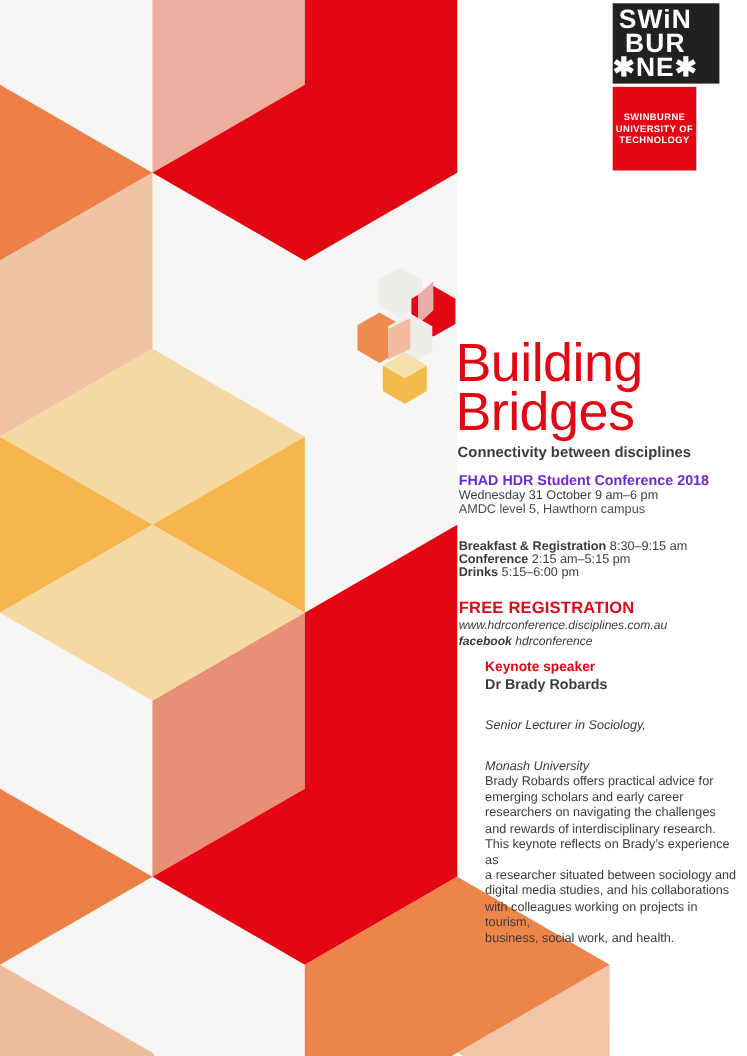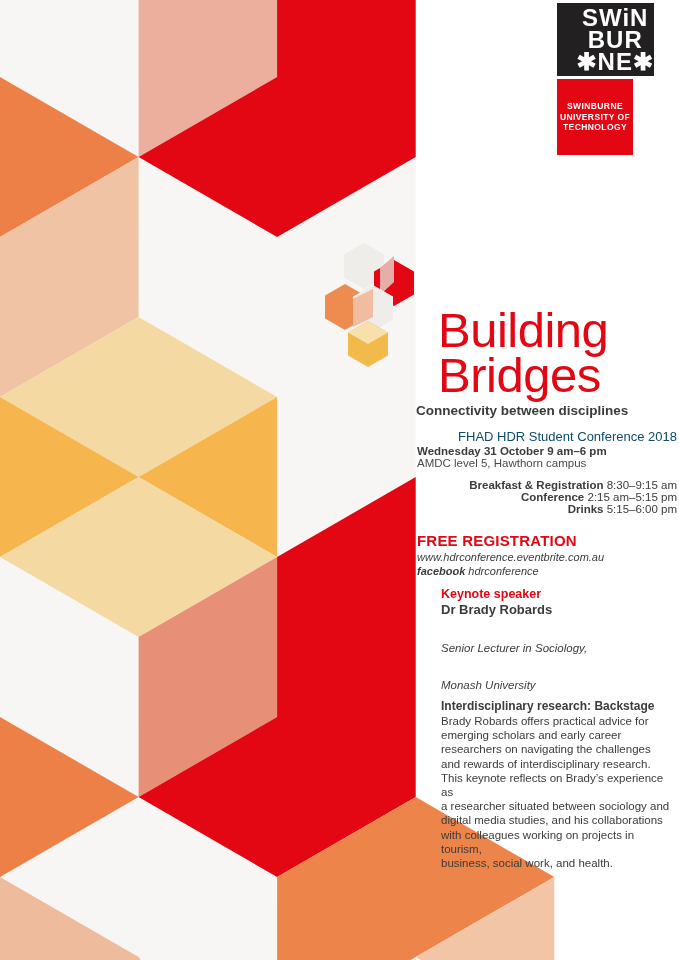"SWiN" .logo-black { justify-content: flex-end -> flex-start }
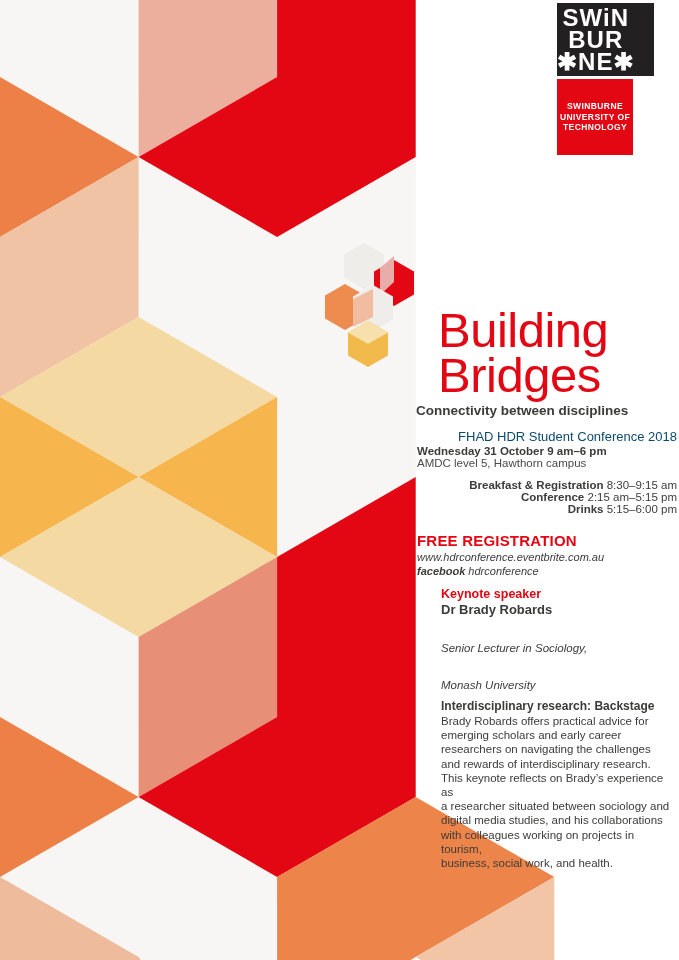"Building" .title { left: 438px -> 414px }
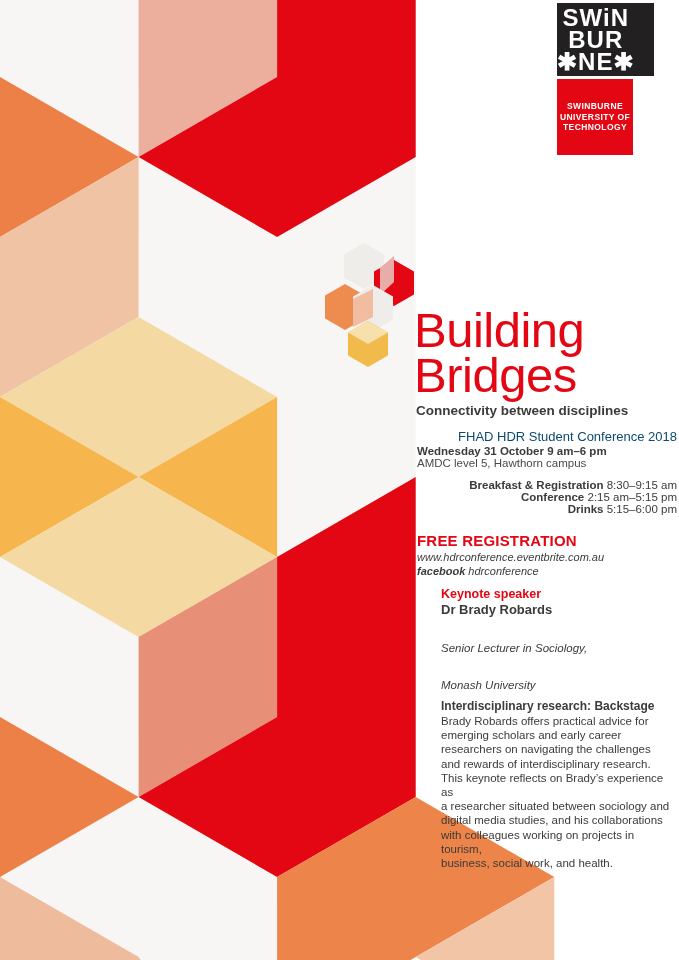"FHAD HDR Student Conference 2018" .conf-heading { color: #0c4a6e -> #6d28d9; font-weight: 400 -> 700; text-align: right -> none }
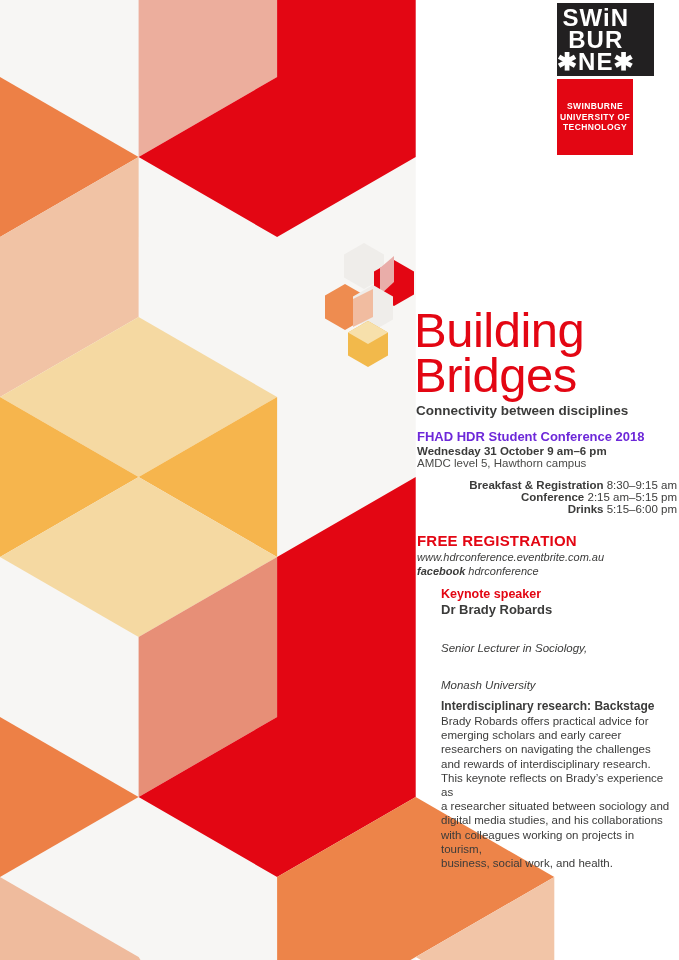"Wednesday 31 October 9 am–6" .date { font-weight: 700 -> 400 }
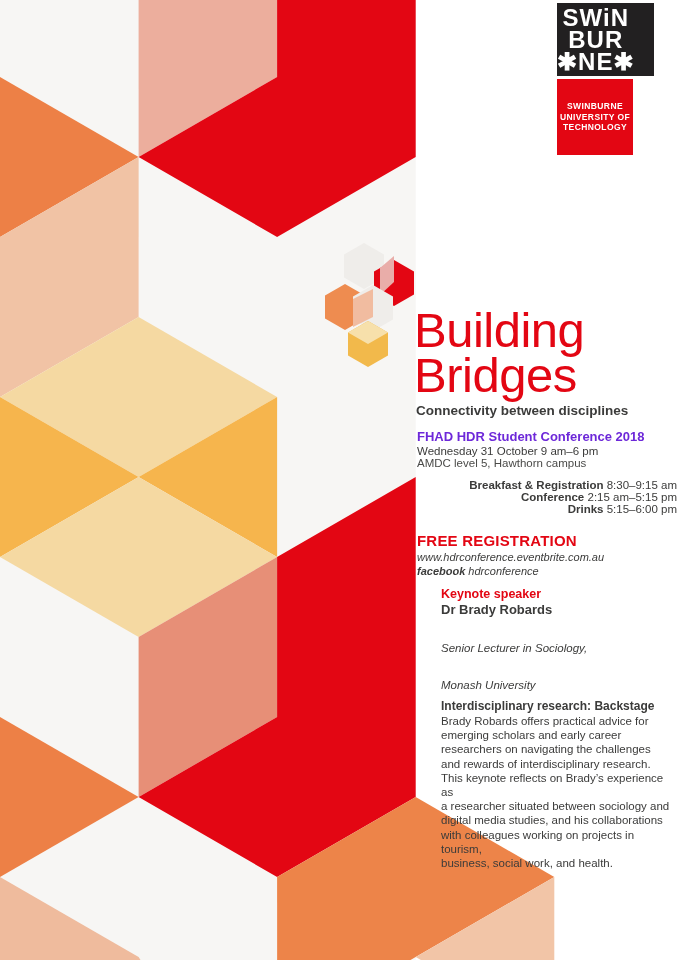"Breakfast & Registration 8:30–9:15 am" .schedule { margin-top: 10px -> 22px; text-align: right -> none }
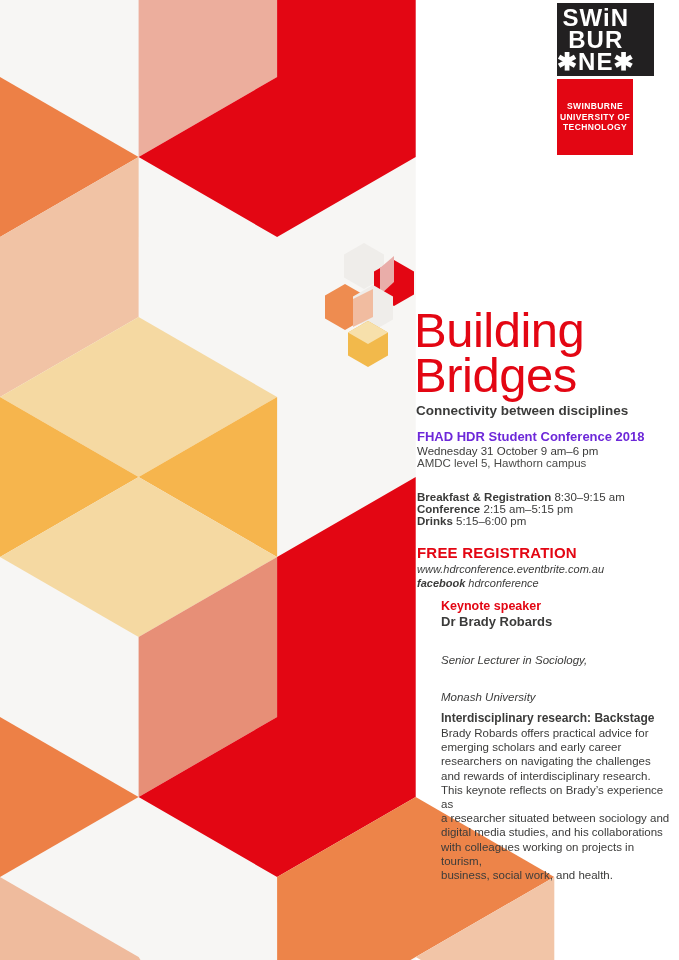"www.hdrconference.eventbrite.com.au" div.url { text: www.hdrconference.eventbrite.com.au -> www.hdrconference.disciplines.com.au }
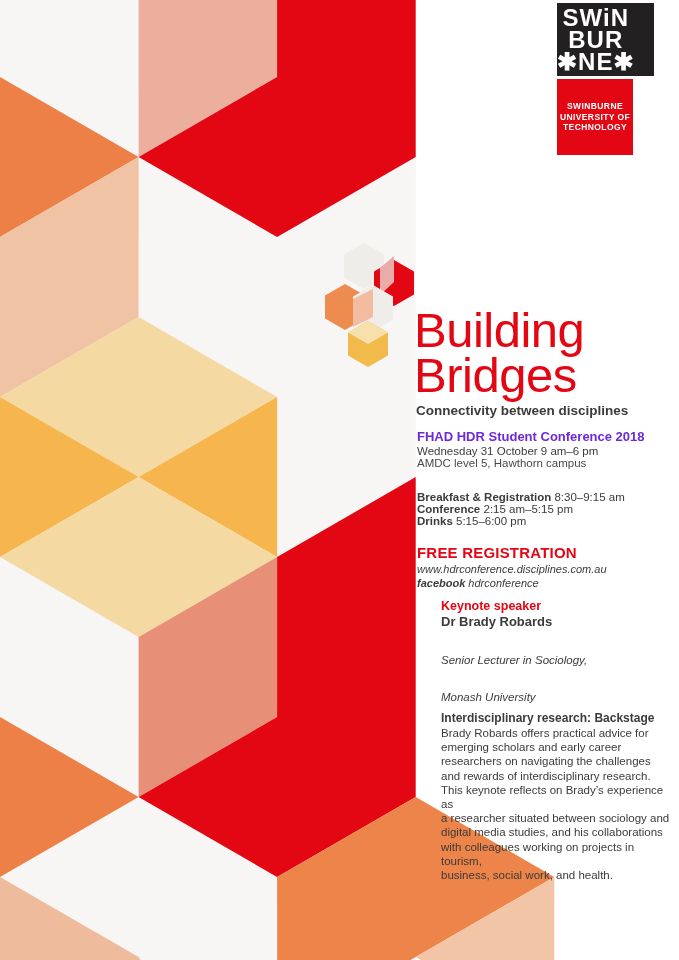"Interdisciplinary research: Backstage" div.talk { html: <div>Interdisciplinary research: Backstage</div> -> none }
